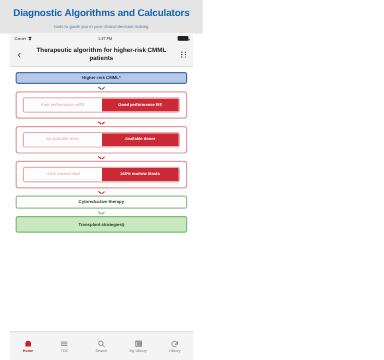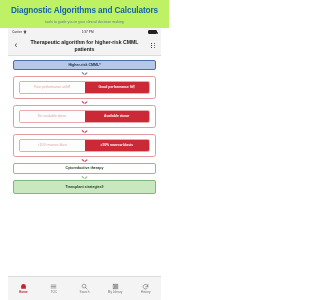"Diagnostic Algorithms and Calculators" .page-header { background: #bef264 -> #e5e5e5 }
